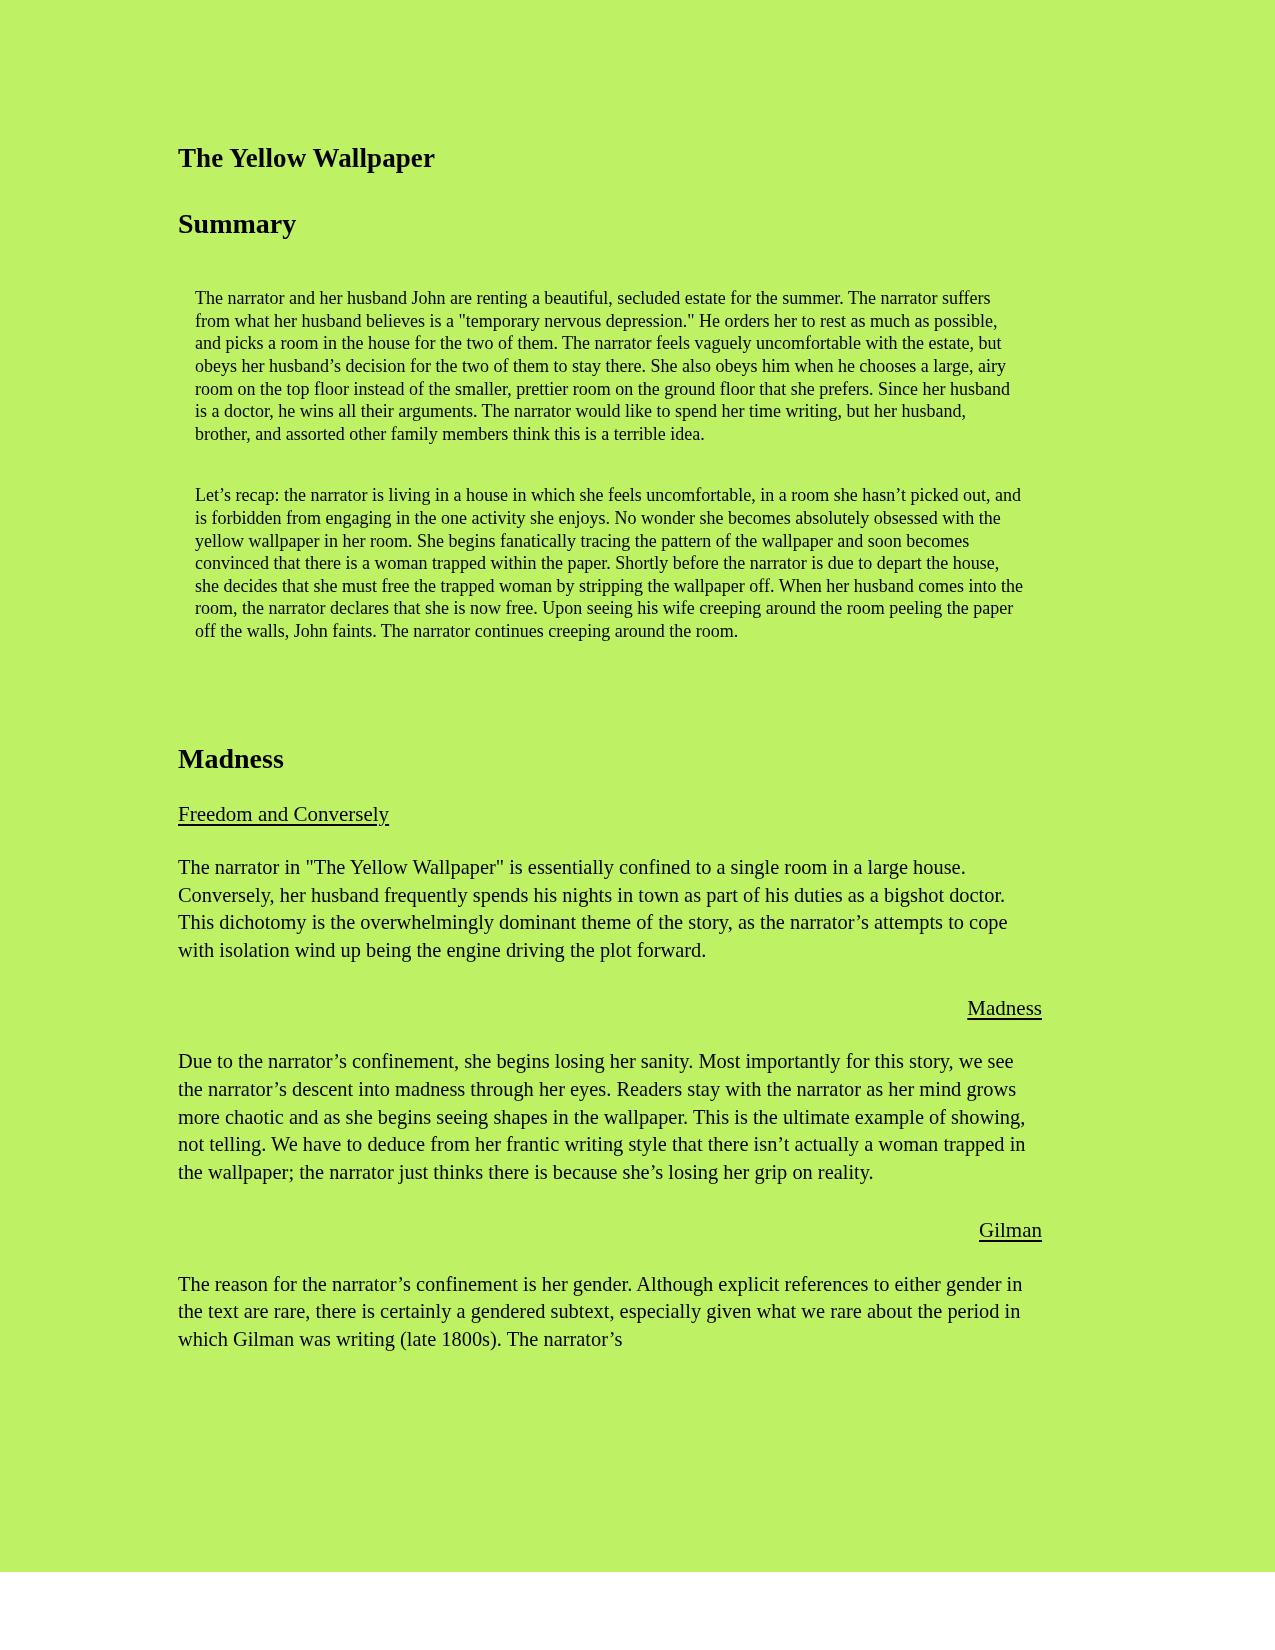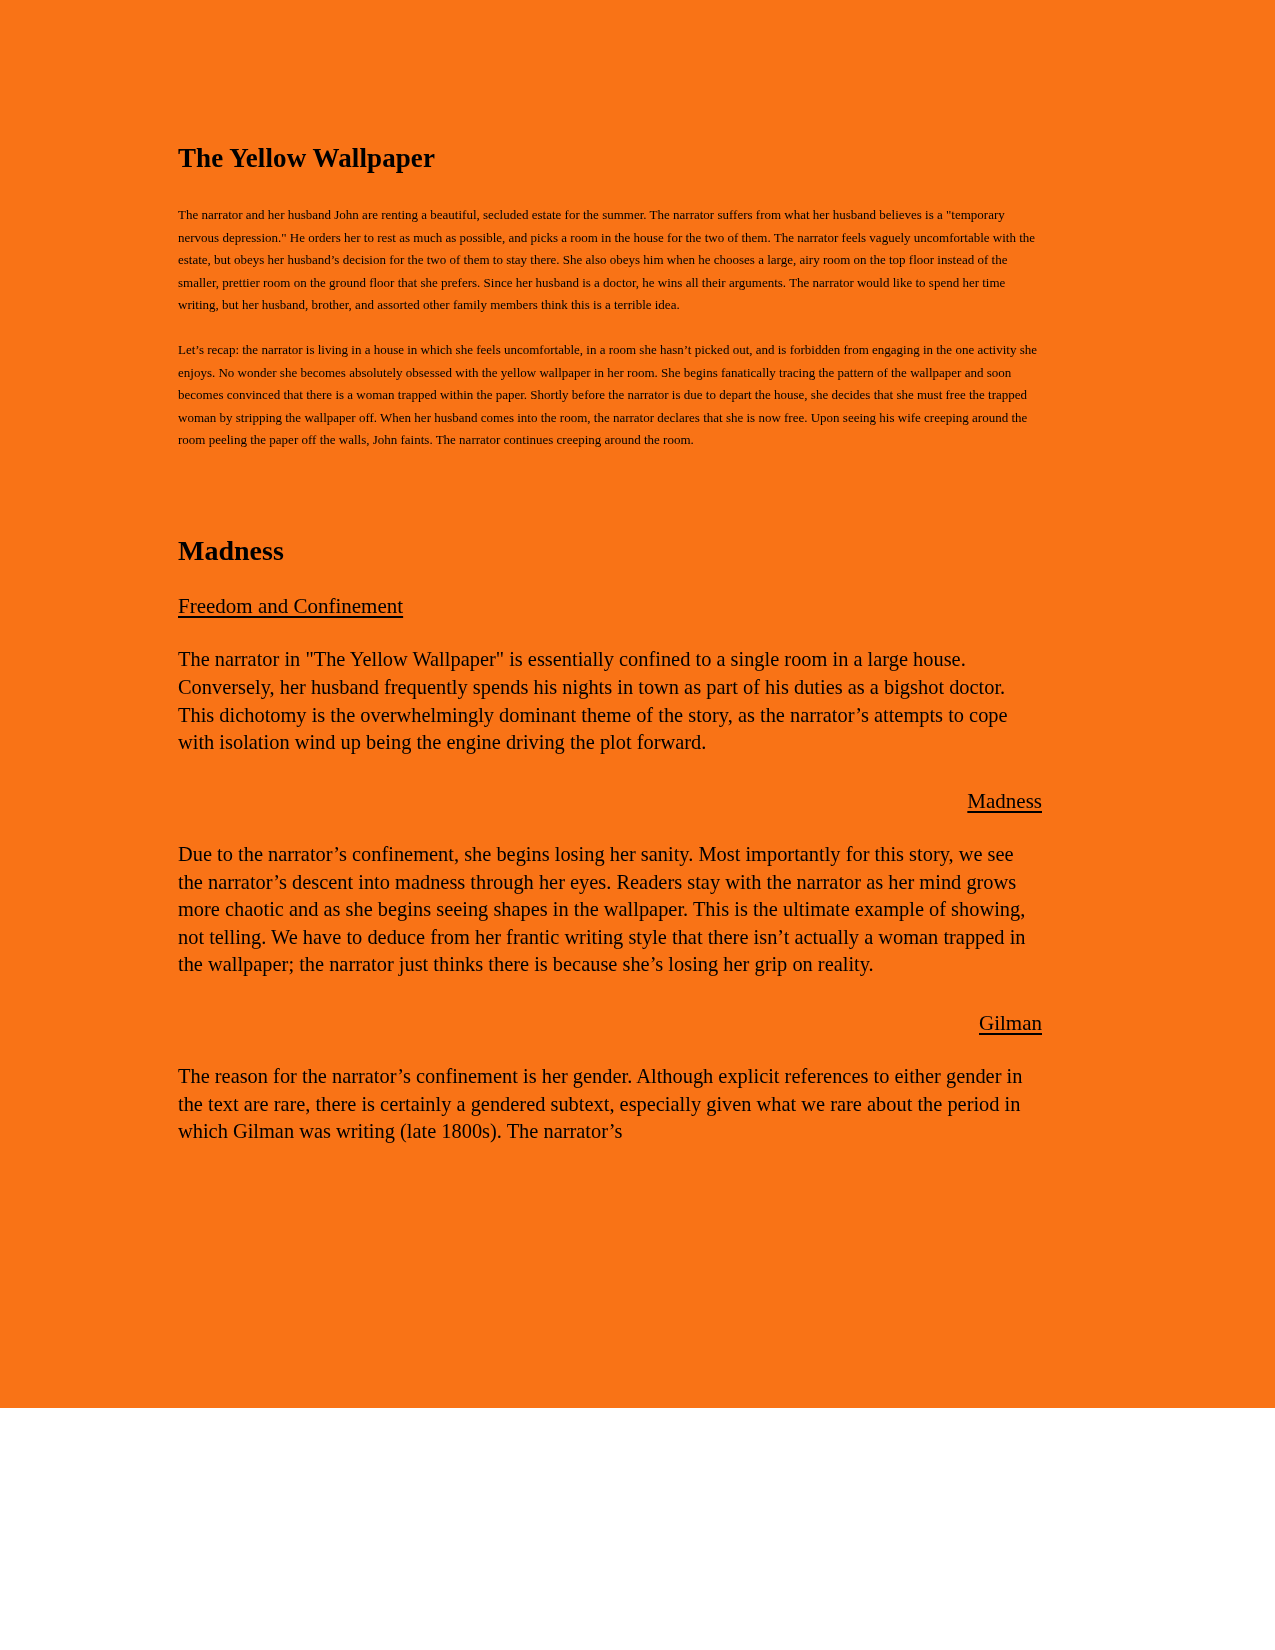"The Yellow Wallpaper" .page { background: #f97316 -> #bef264; height: 1408px -> 1572px }
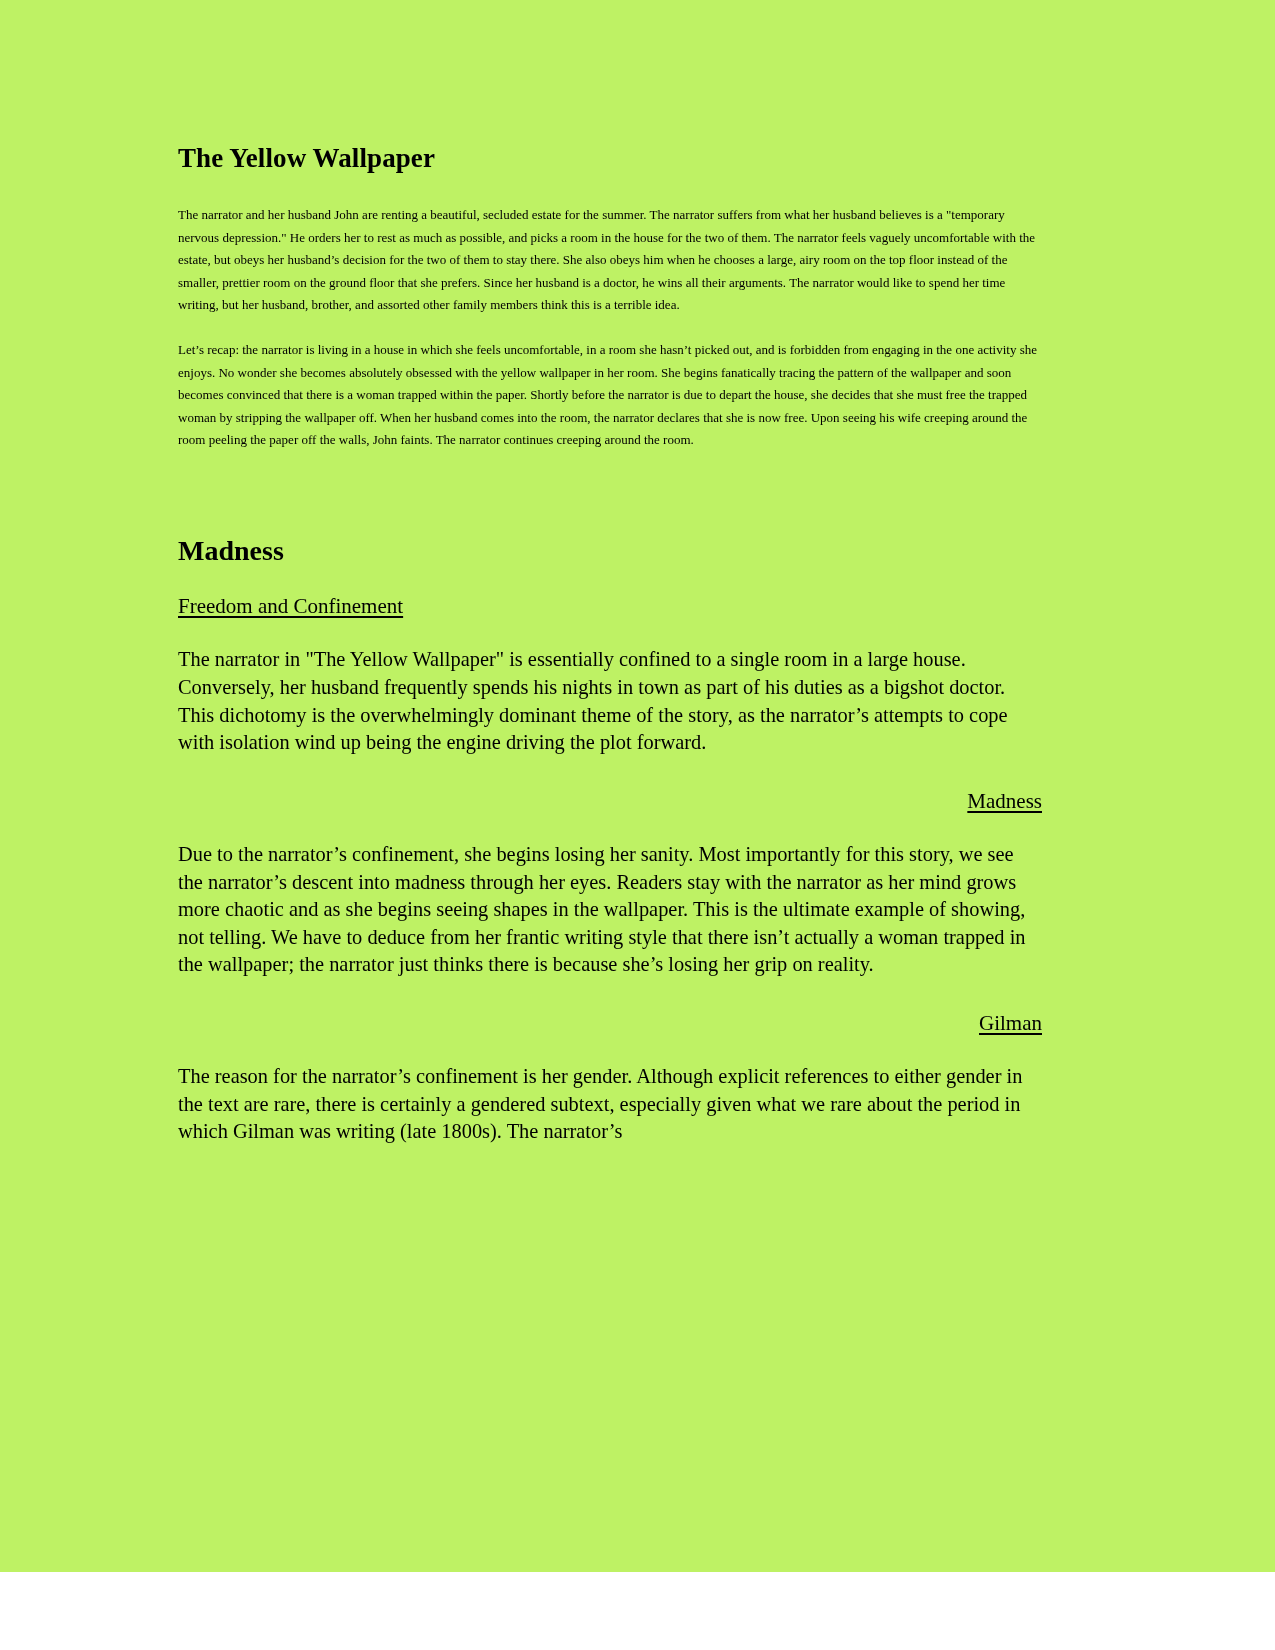"Summary" h2.section-heading { html: none -> <h2>Summary</h2> }
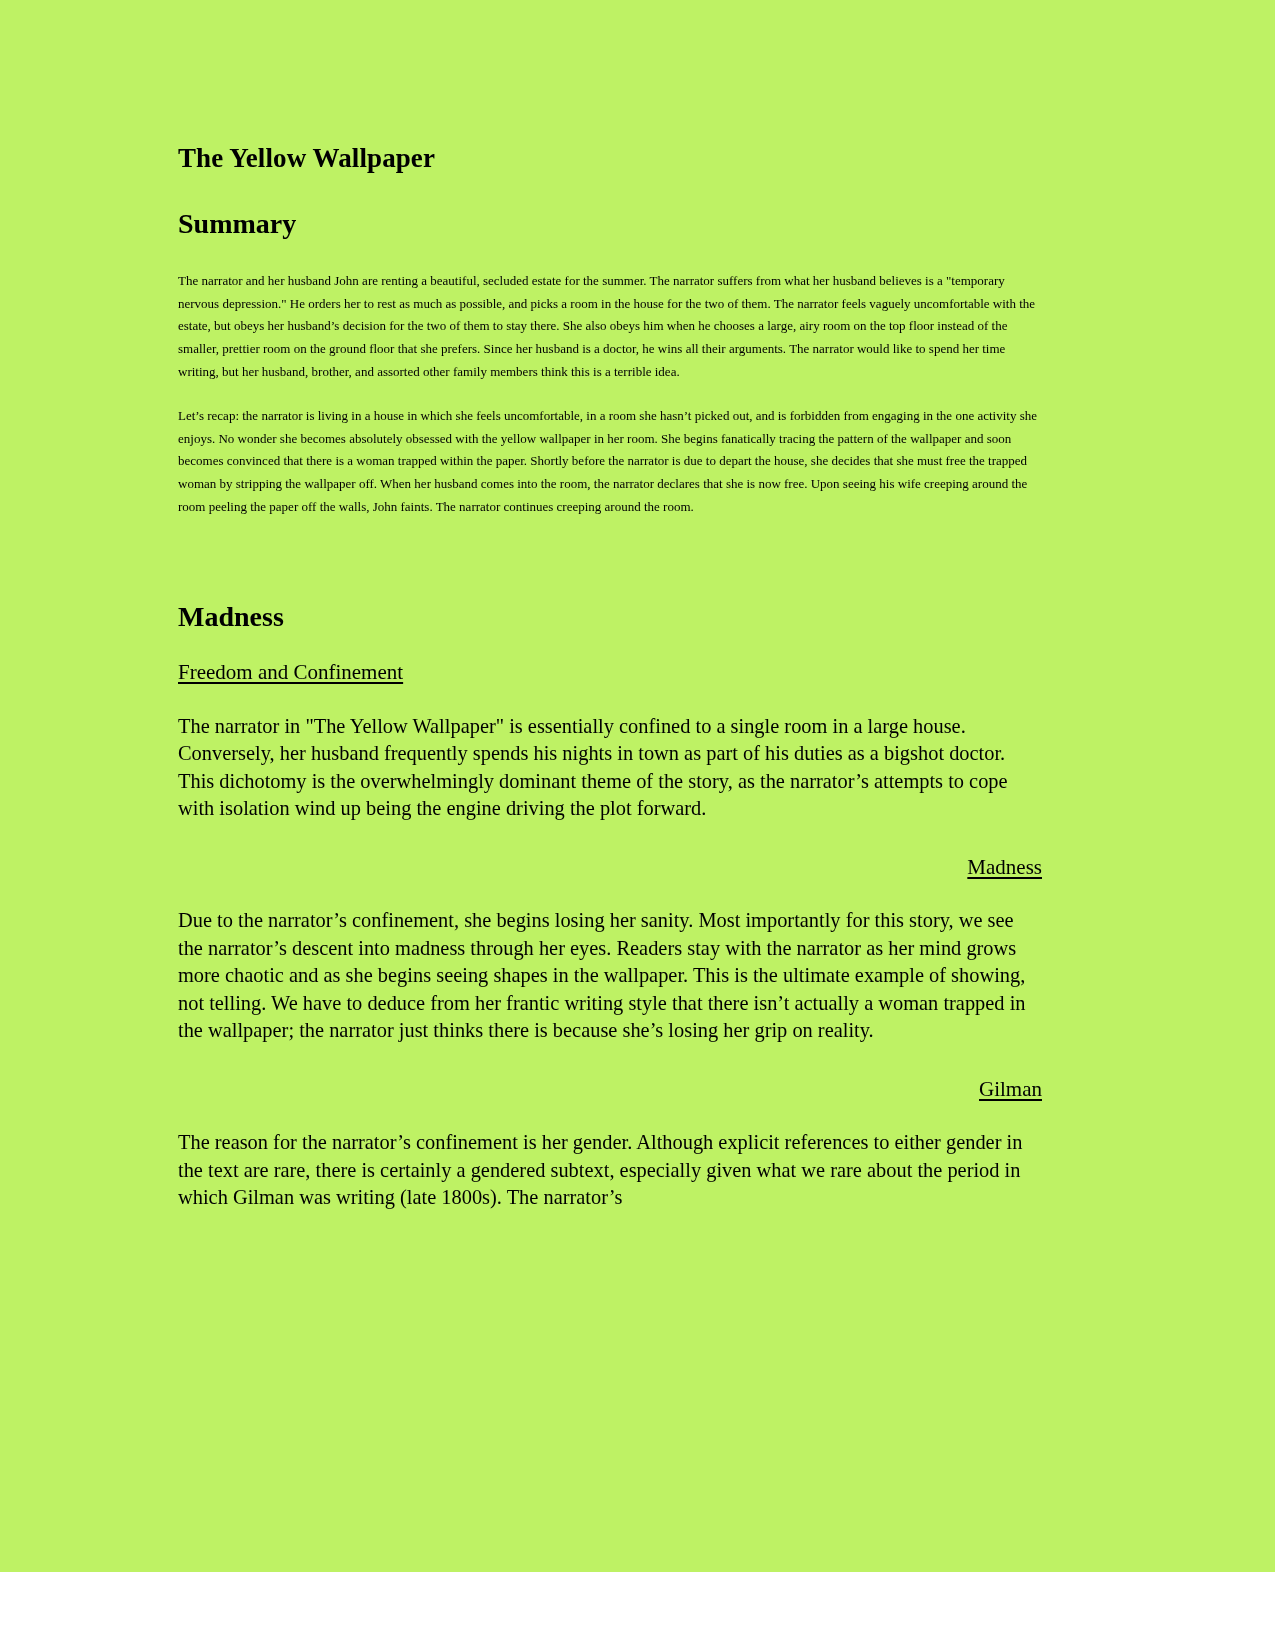"The narrator and her husband" p.summary-para { font-size: 13px -> 18px; margin: 0 -> 17px }
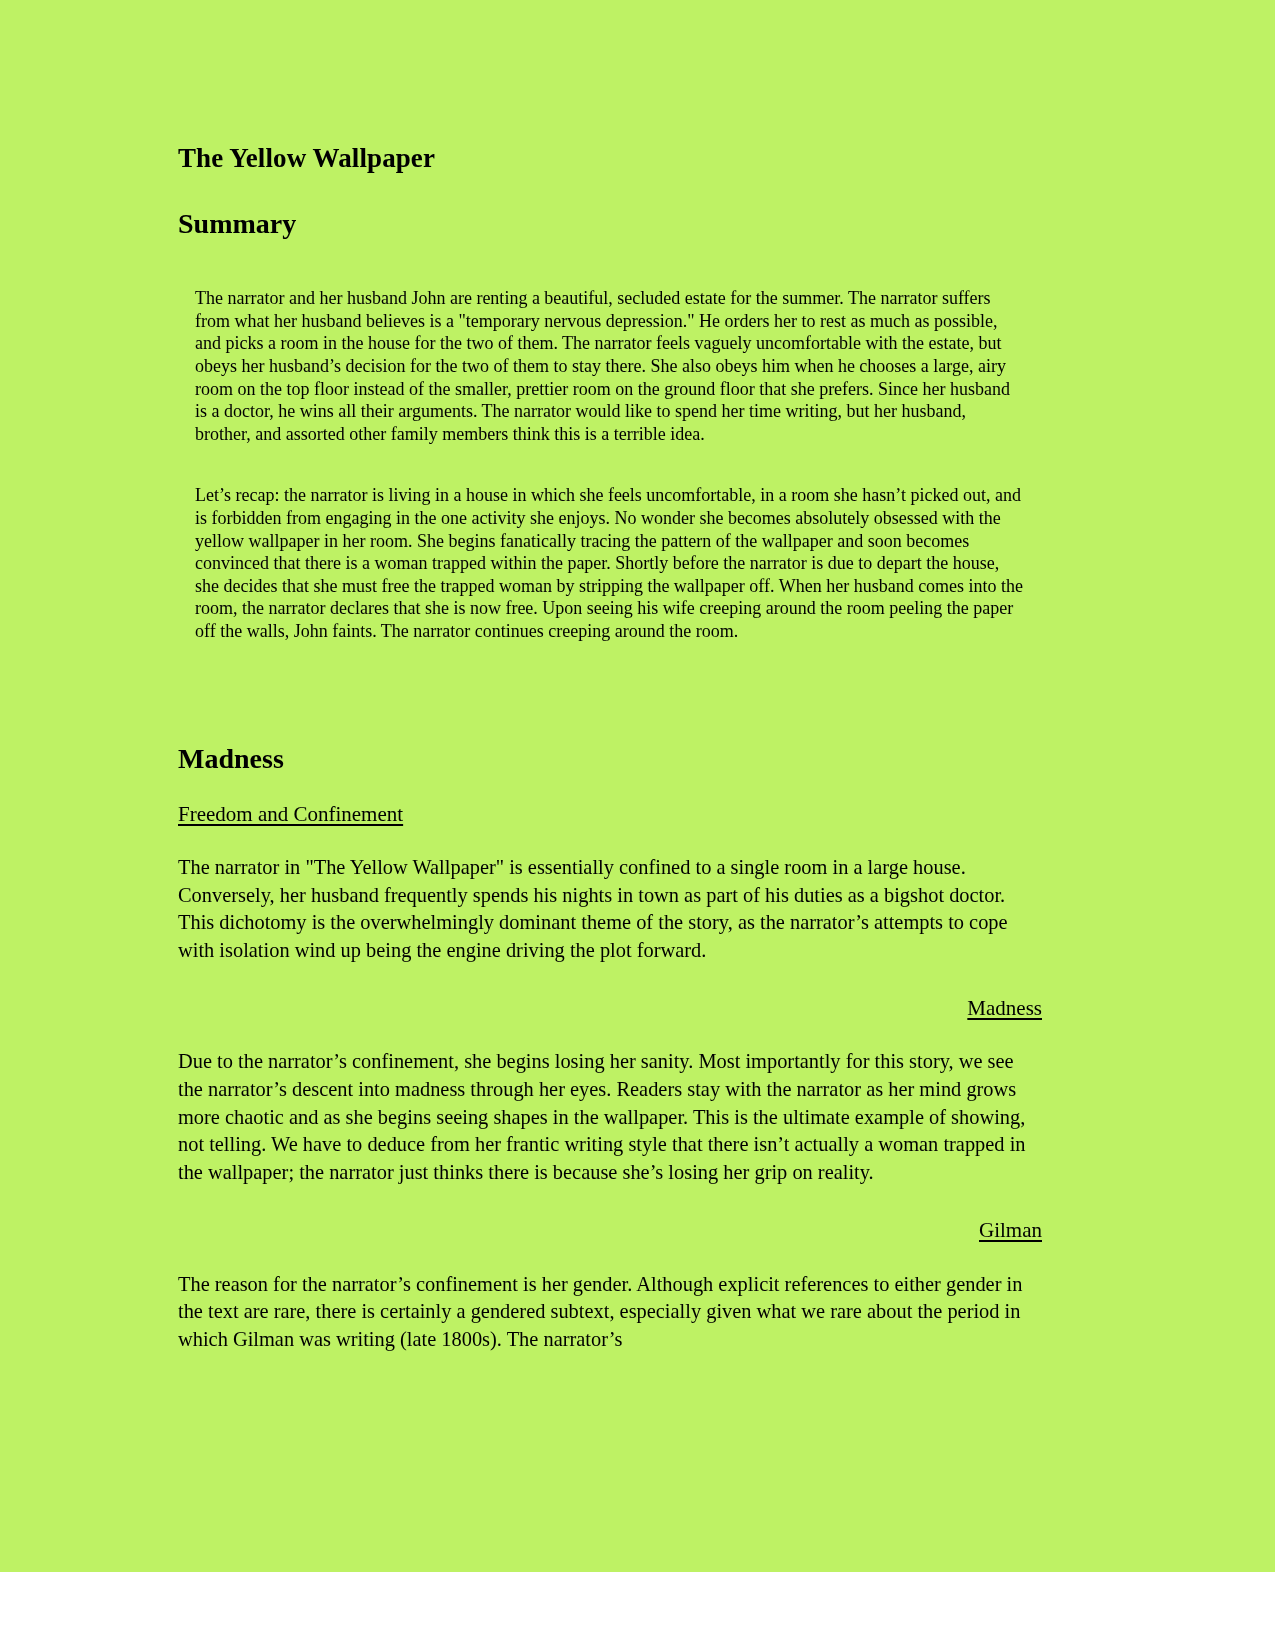"Freedom and Confinement" h3.sub-heading { text: Confinement -> Conversely }
